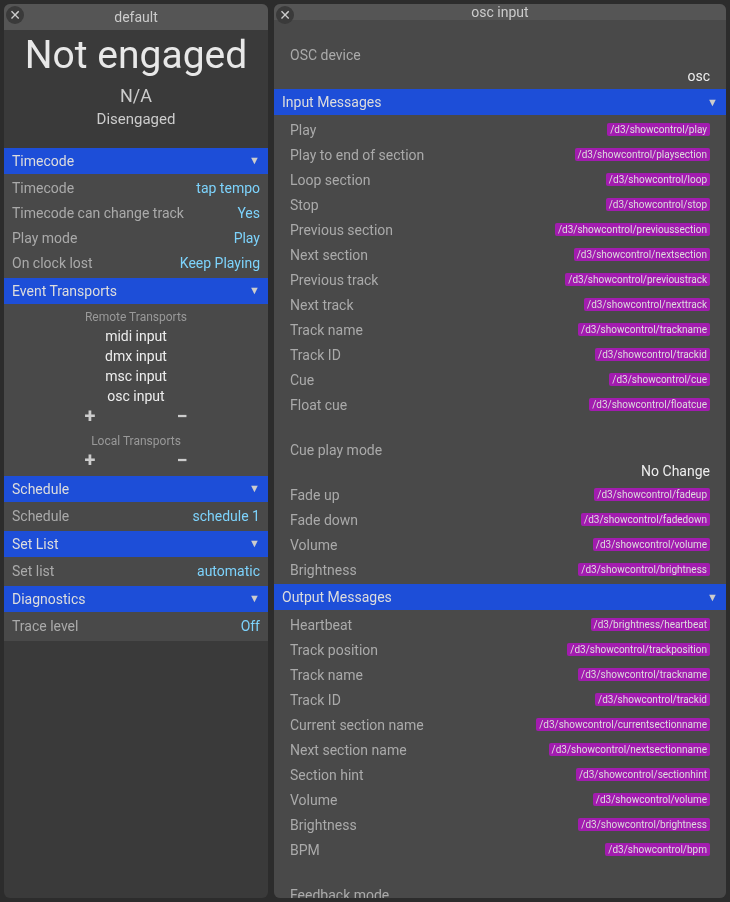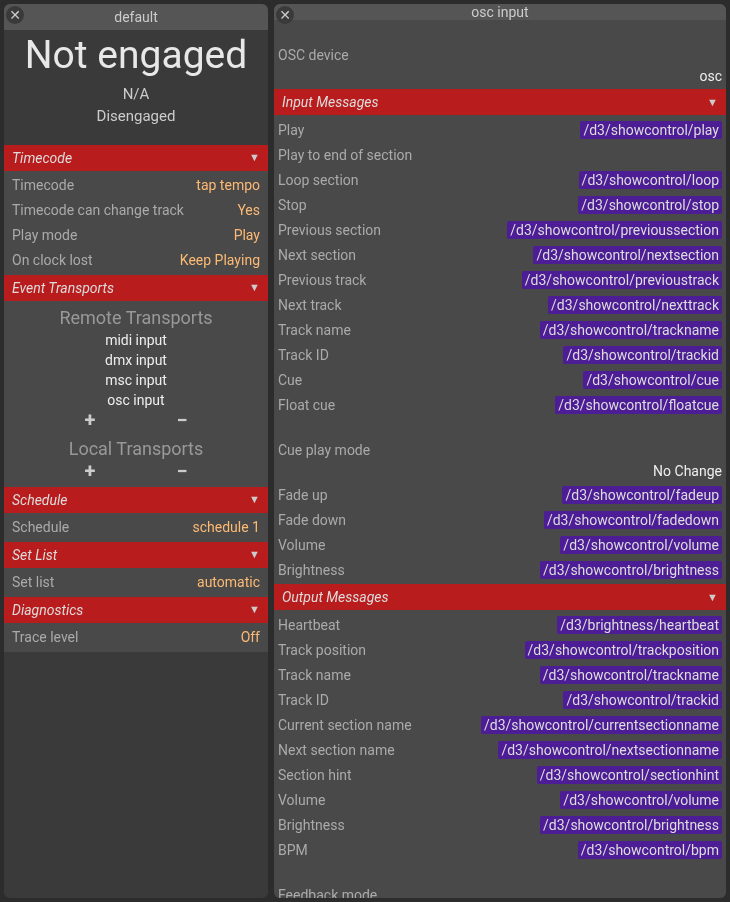"OSC device" .osc-row { padding: 3px 4px -> 3px 16px }
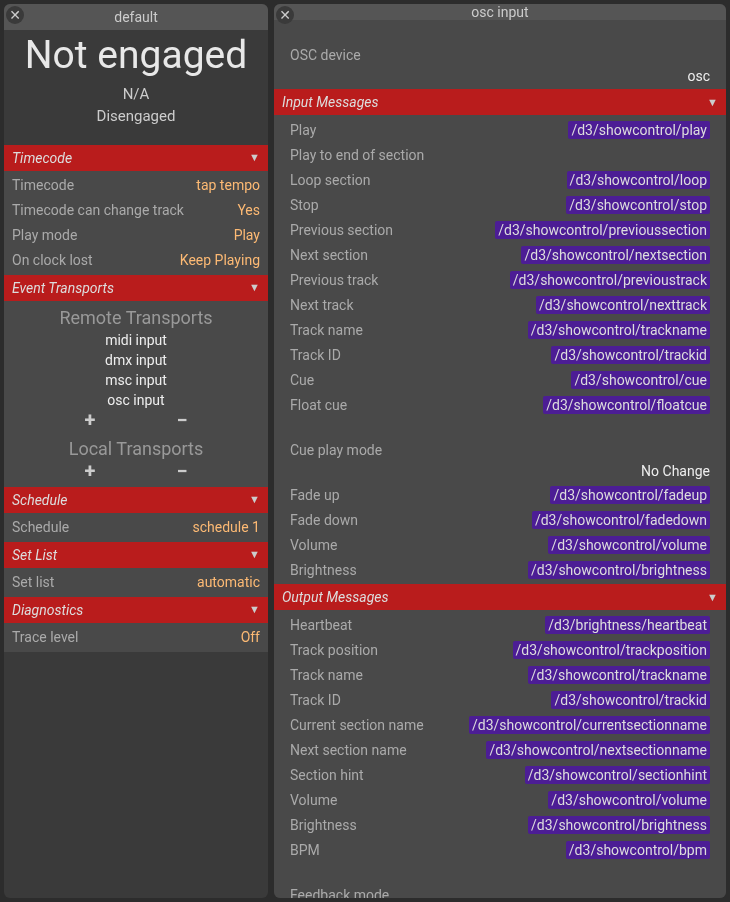"N/A" .status-sub { font-size: 15px -> 18px }
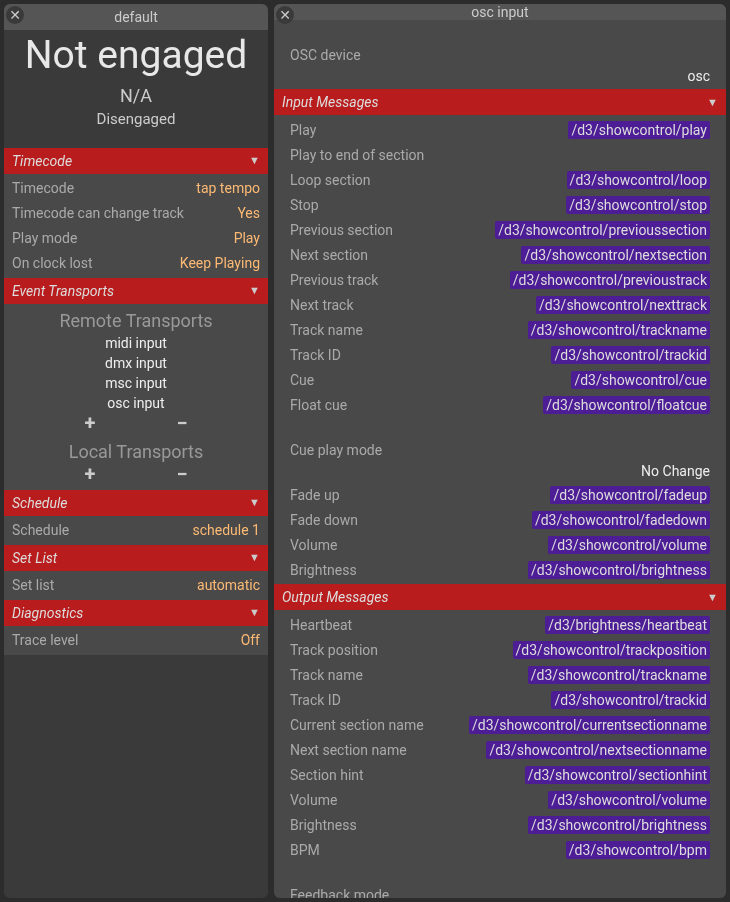"Input Messages" .section-header { background: #b91c1c -> #1d4ed8; font-style: italic -> none }
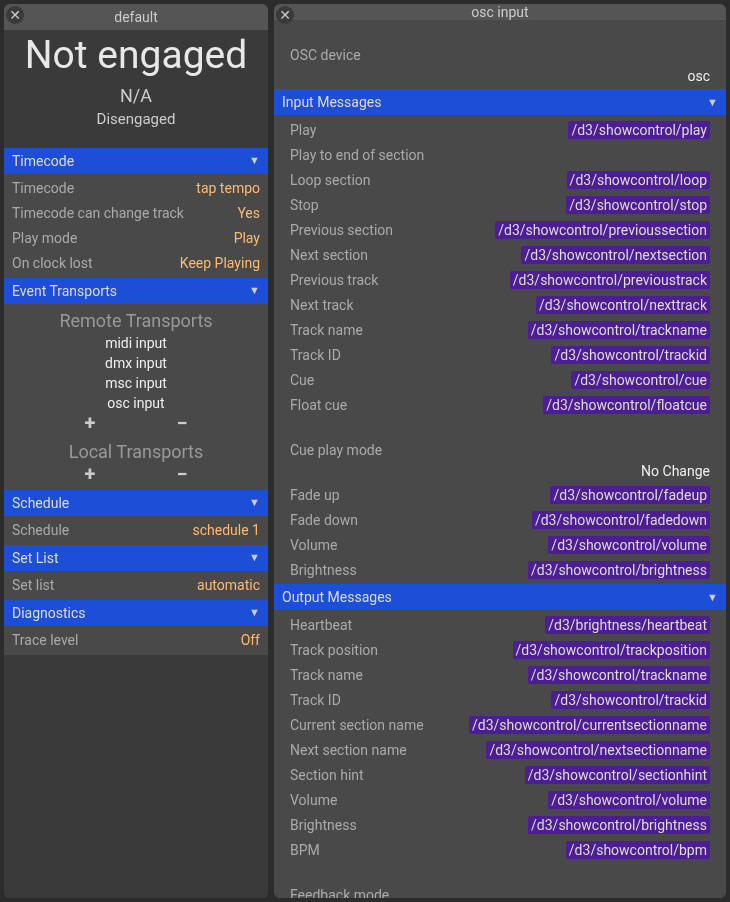"/d3/showcontrol/play" .osc-value { background: #4c1d95 -> #a21caf; font-size: 14px -> 10px }
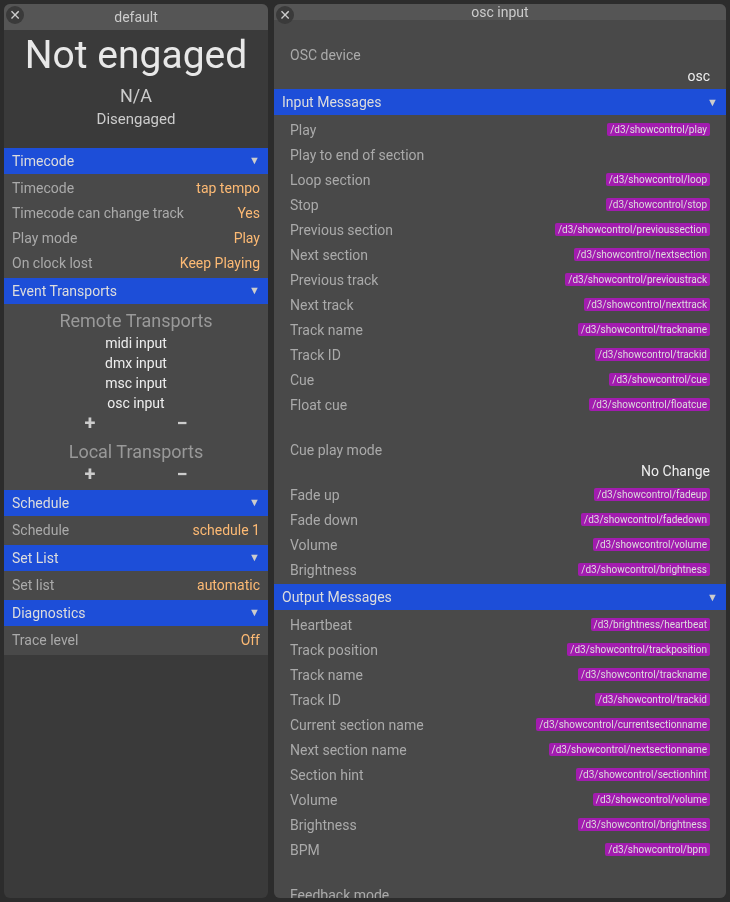"/d3/showcontrol/playsection" span.osc-value { html: none -> <span>/d3/showcontrol/playsection</span> }
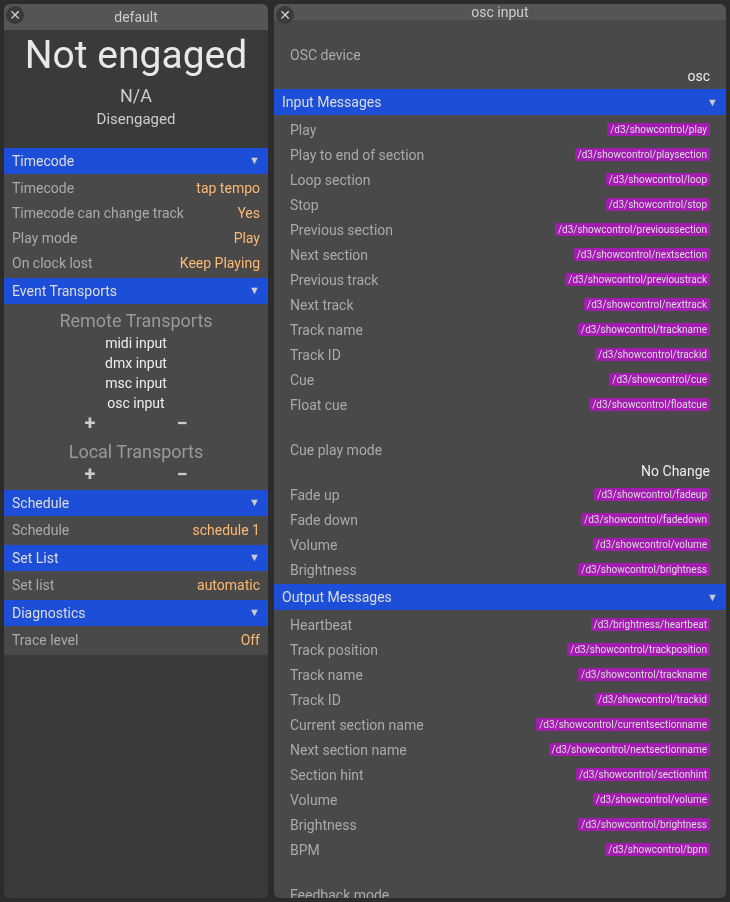"tap tempo" .row-value { color: #fdba74 -> #7dd3fc }
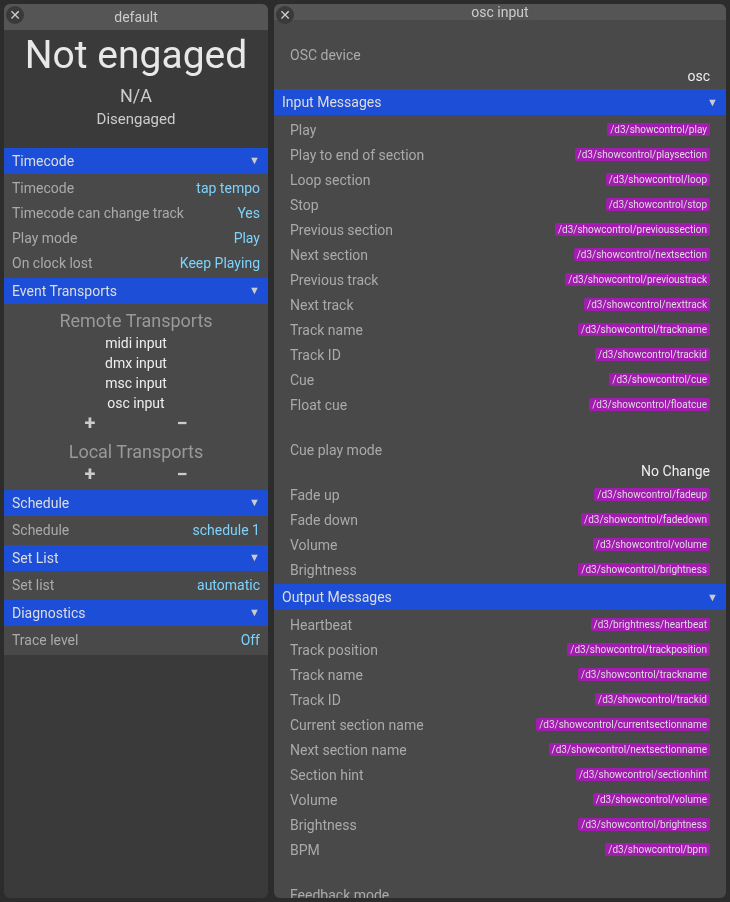"Remote Transports" .subheader { font-size: 18px -> 12px }
